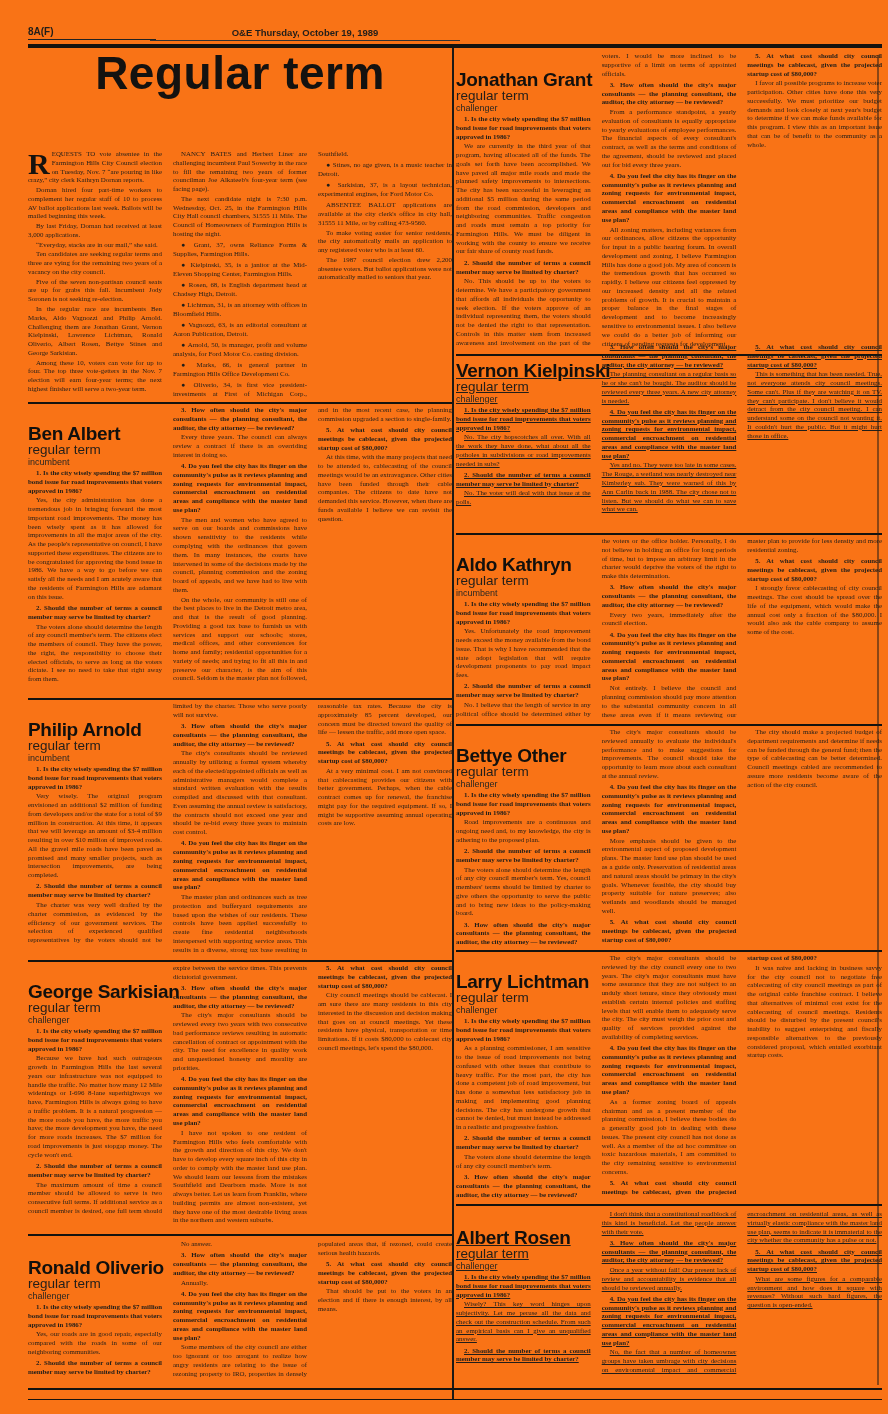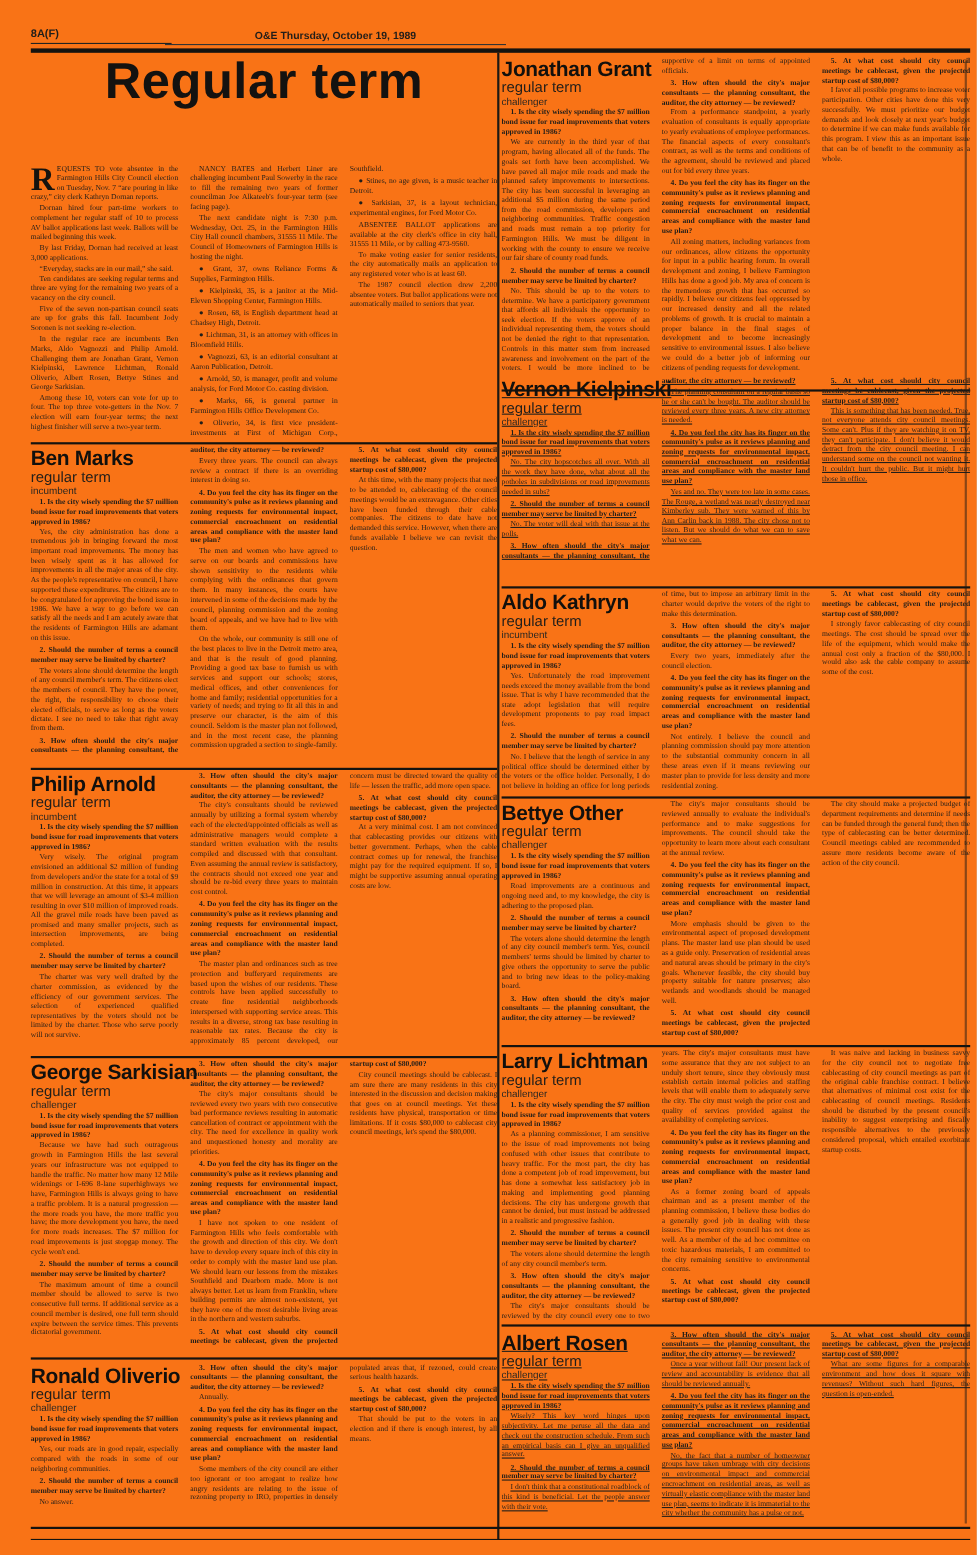"Jonathan Grant" .cname { margin: 2px 0 0 0 -> 18px 0 0 0 }
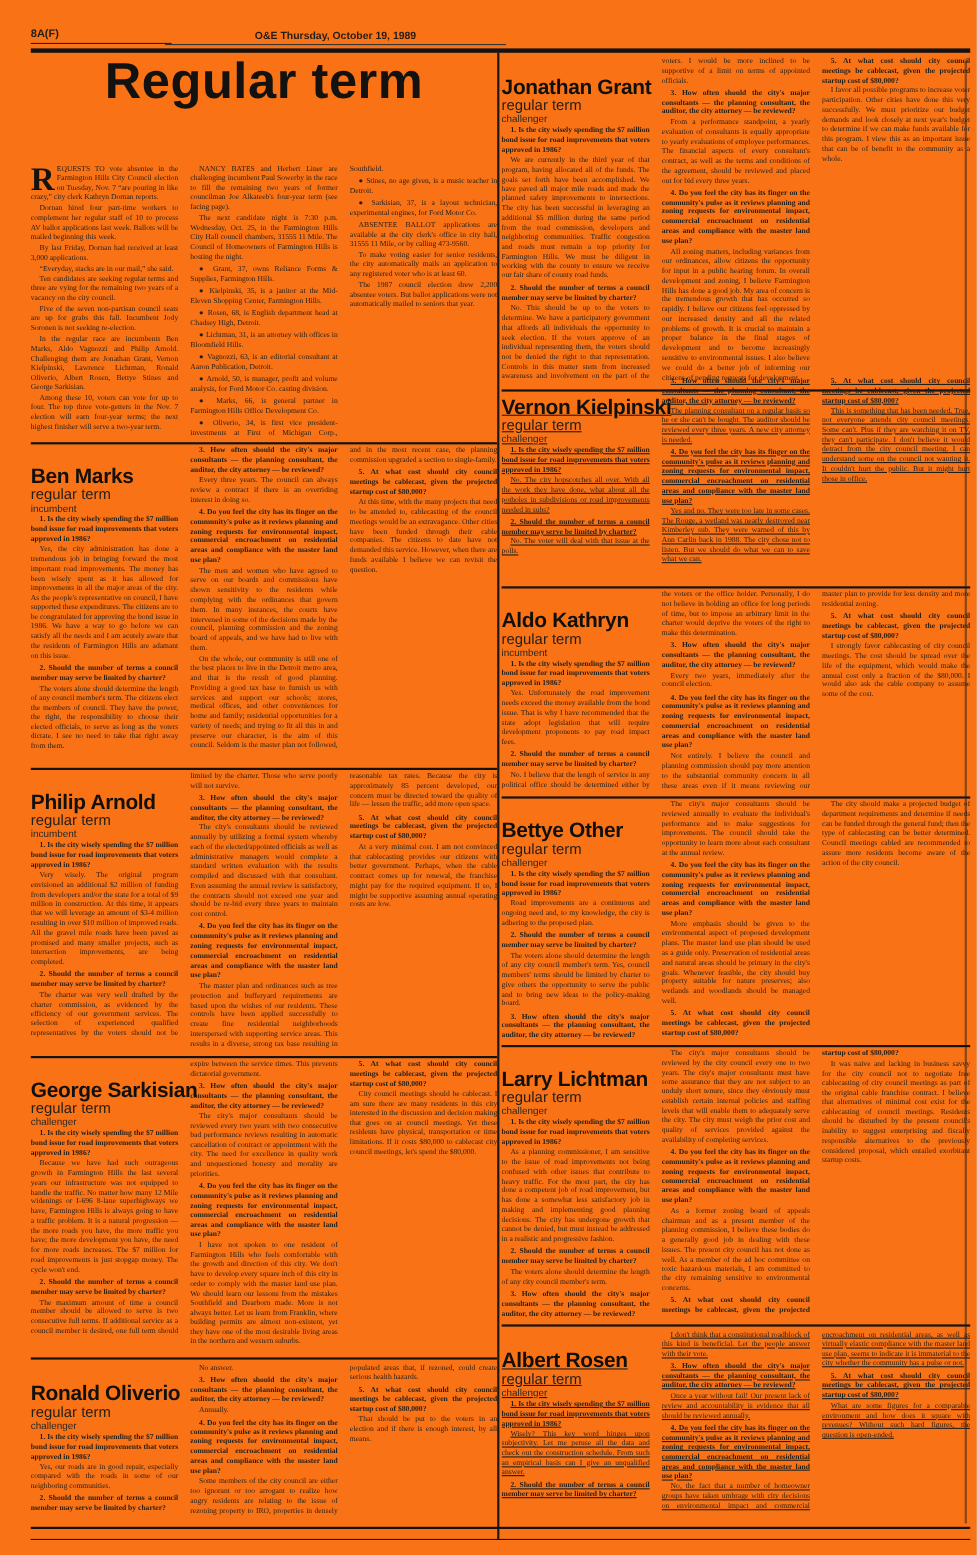"Ben Marks" h2.cname { text: Marks -> Albert }
